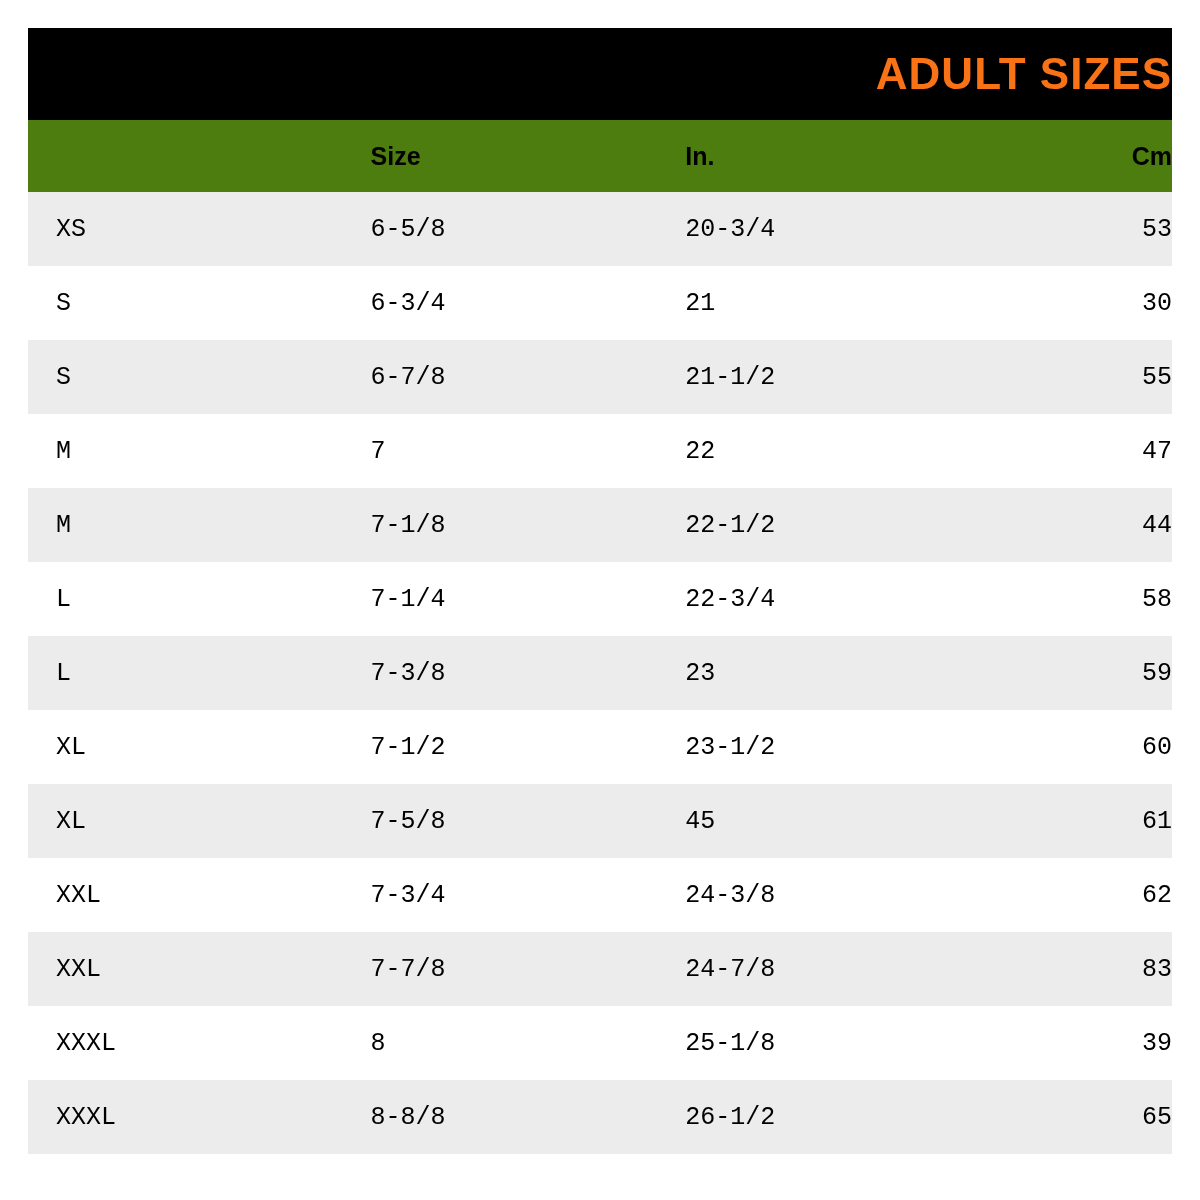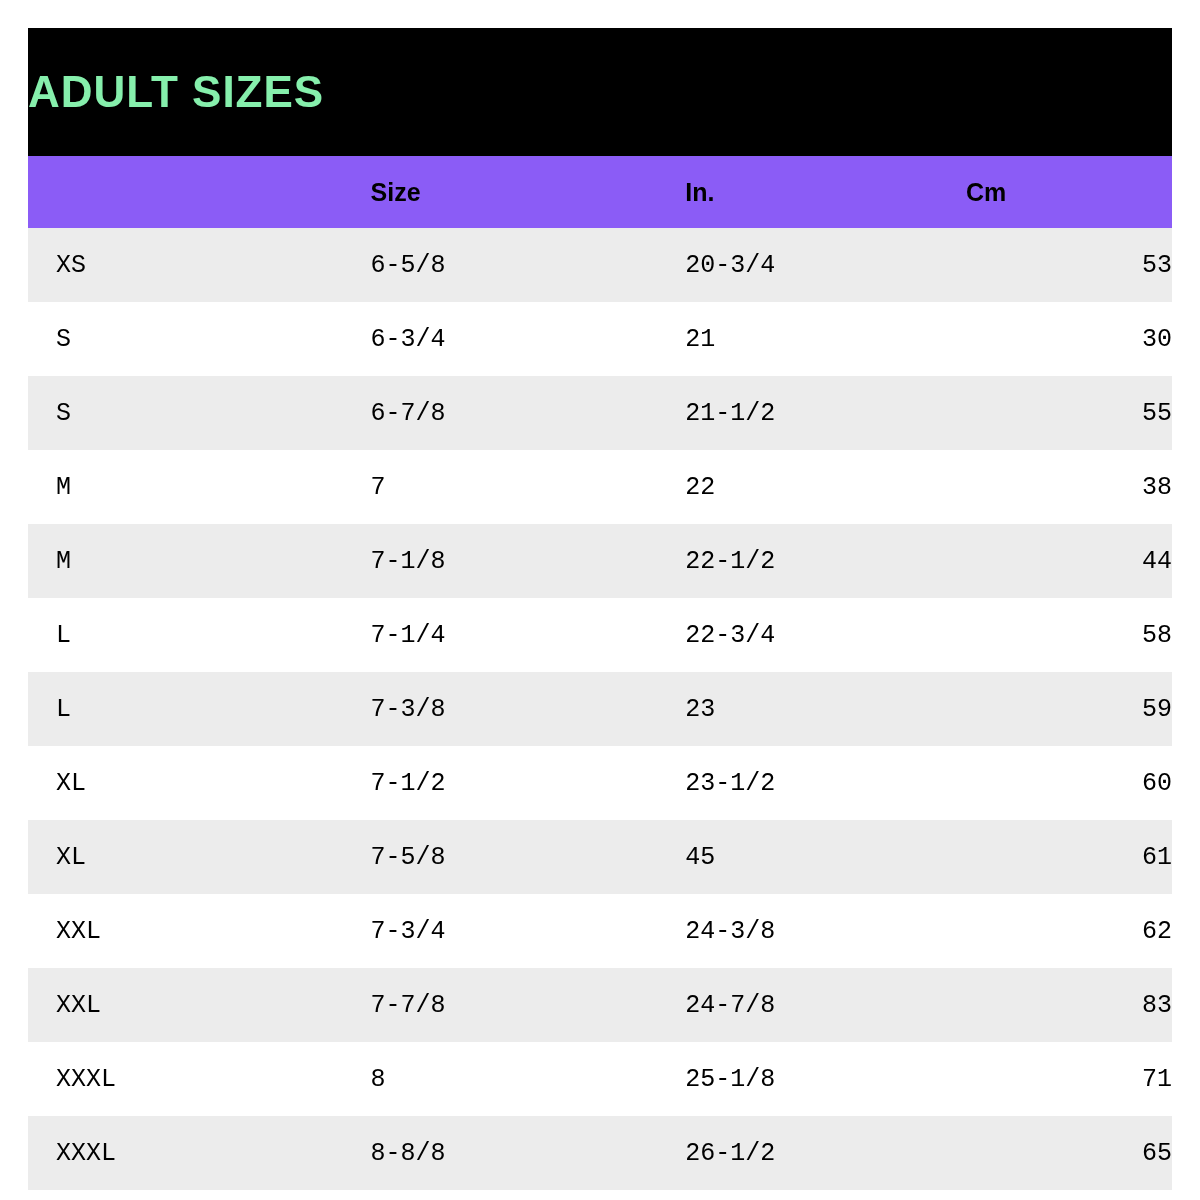"ADULT SIZES" .title-bar { color: #86efac -> #f97316; height: 128px -> 92px; justify-content: flex-start -> flex-end }
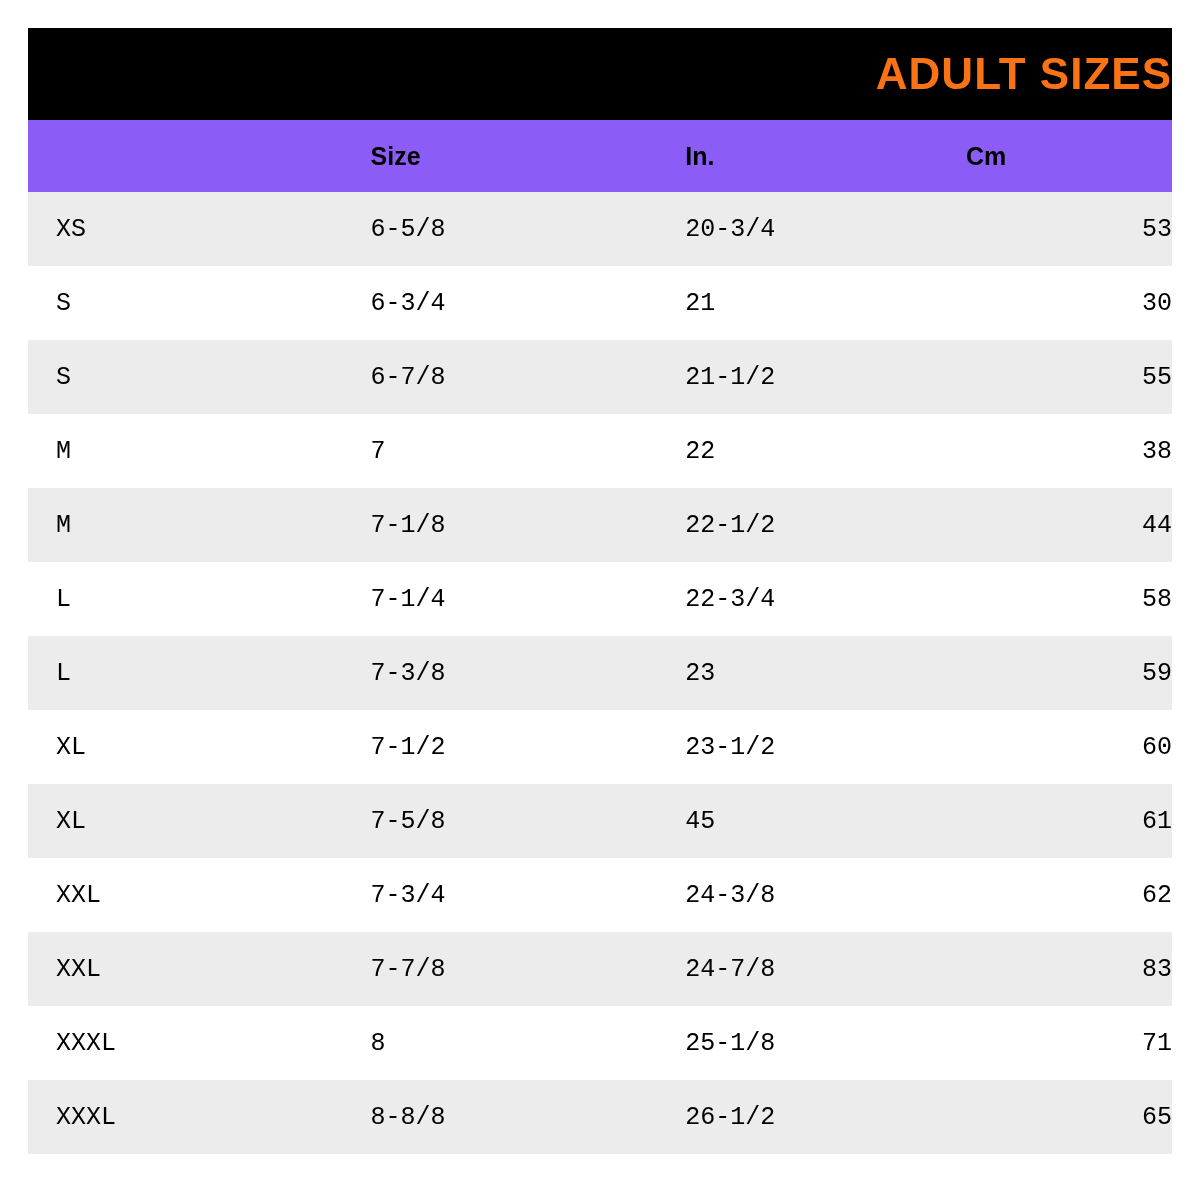"Size" thead th { background: #8b5cf6 -> #4d7c0f }
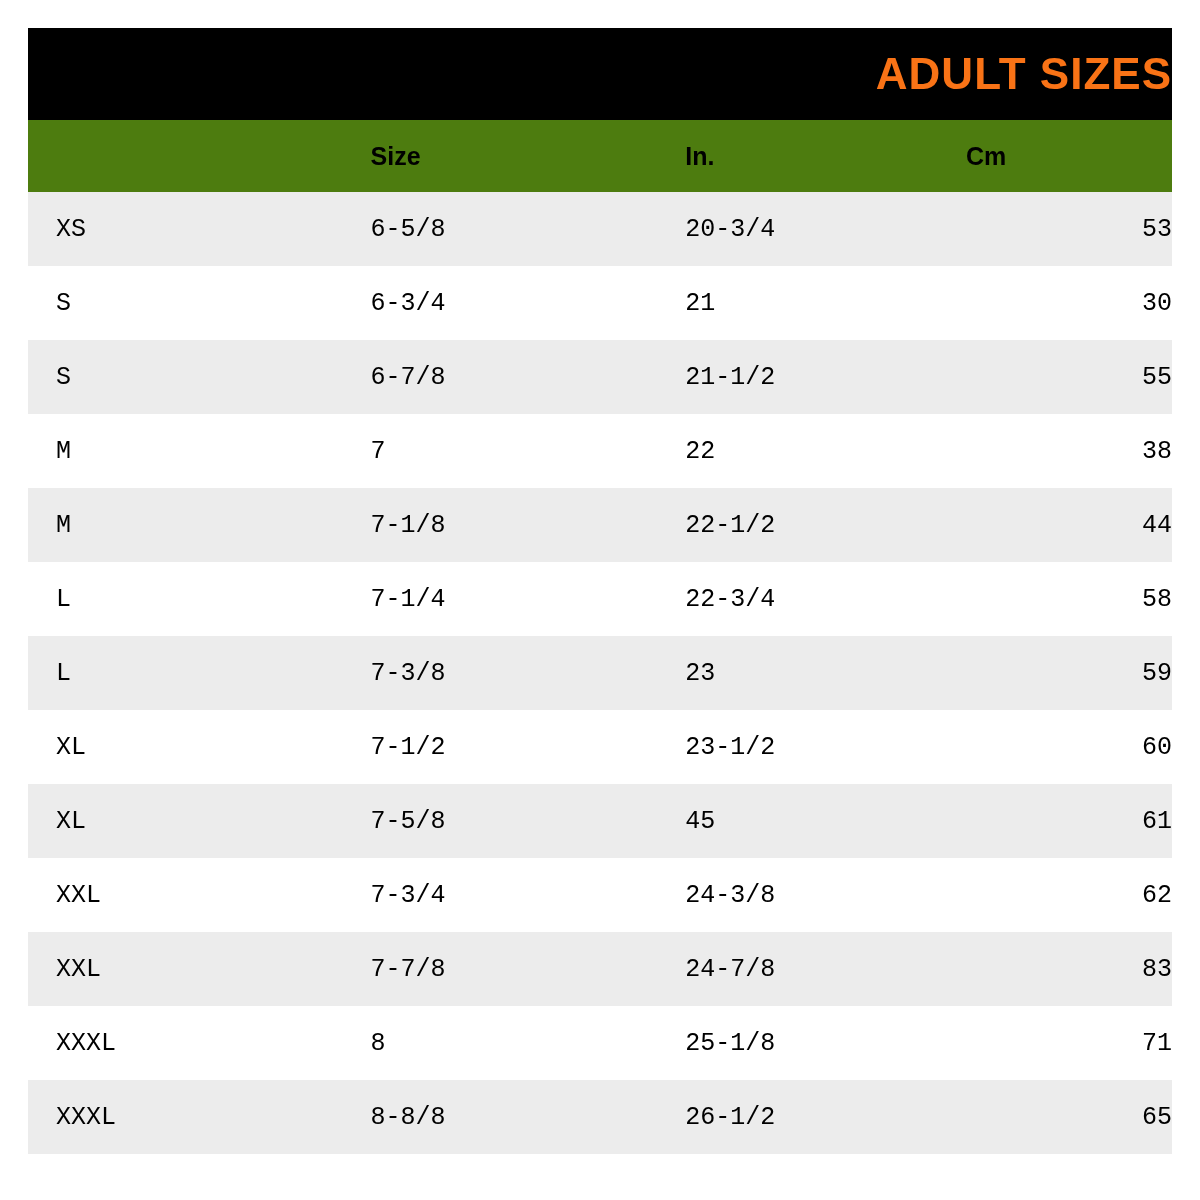"Cm" thead th.cm-head { text-align: left -> right }
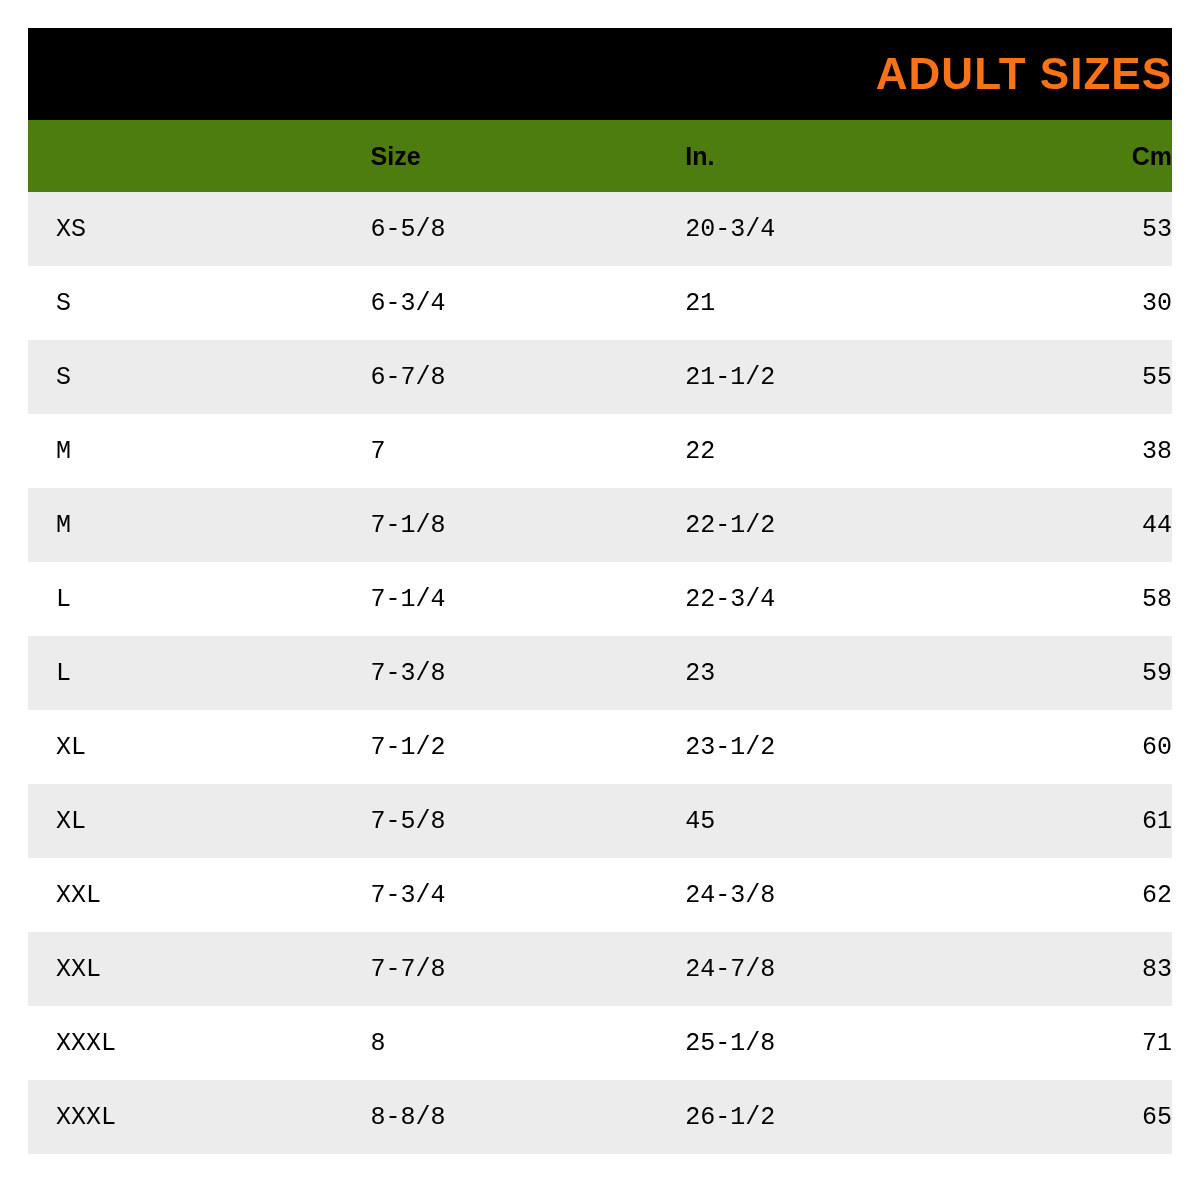"38" td.cm { text: 38 -> 47 }
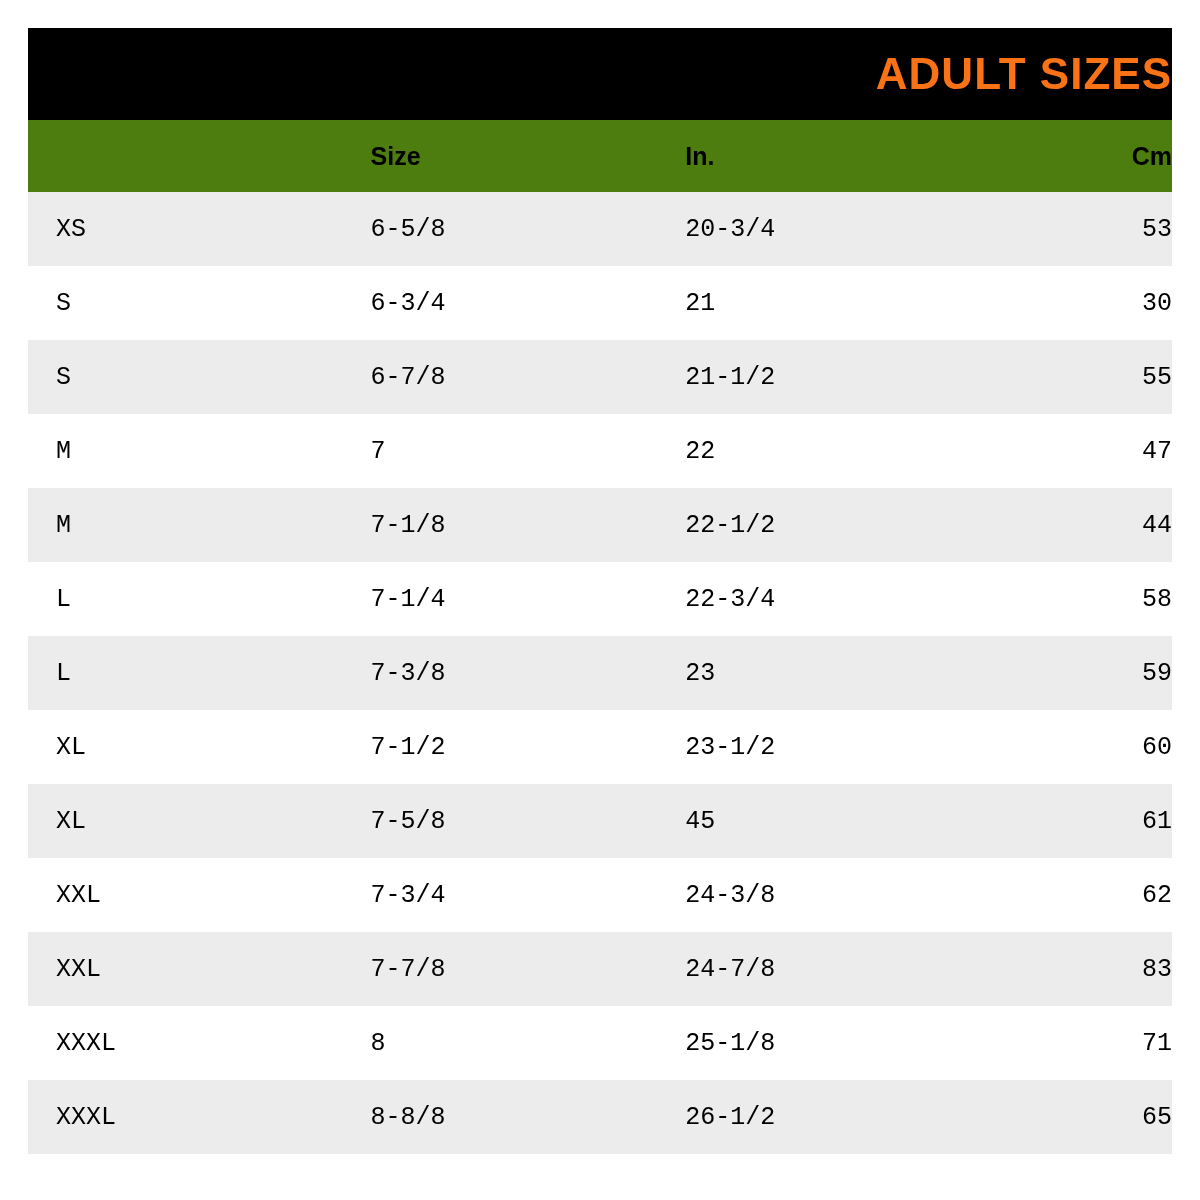"71" td.cm { text: 71 -> 39 }
